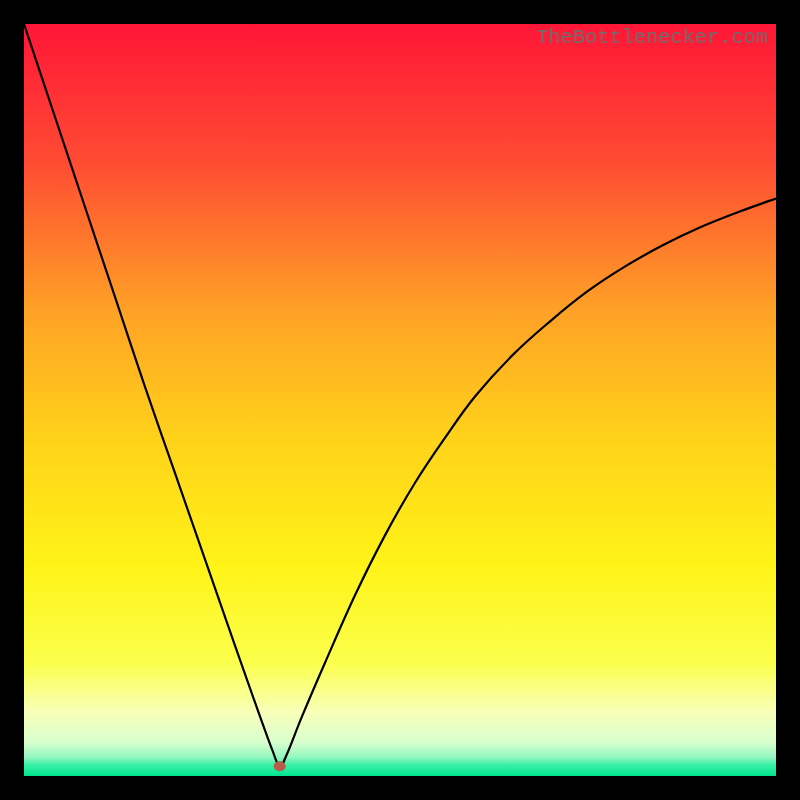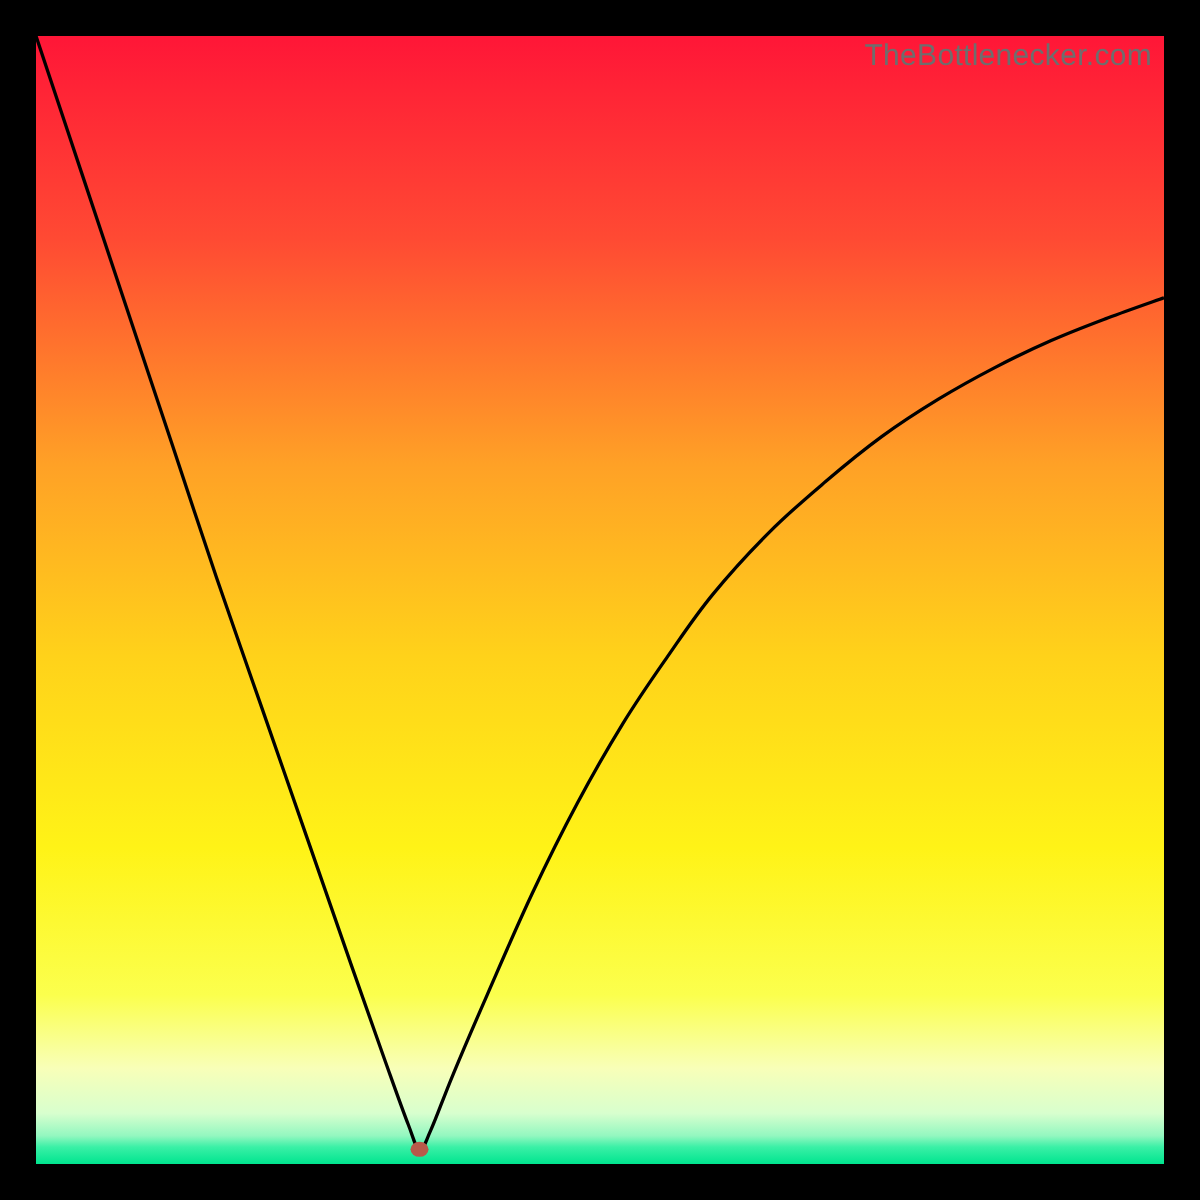"TheBottlenecker.com" .watermark { font-family: none -> Liberation Mono, monospace }
